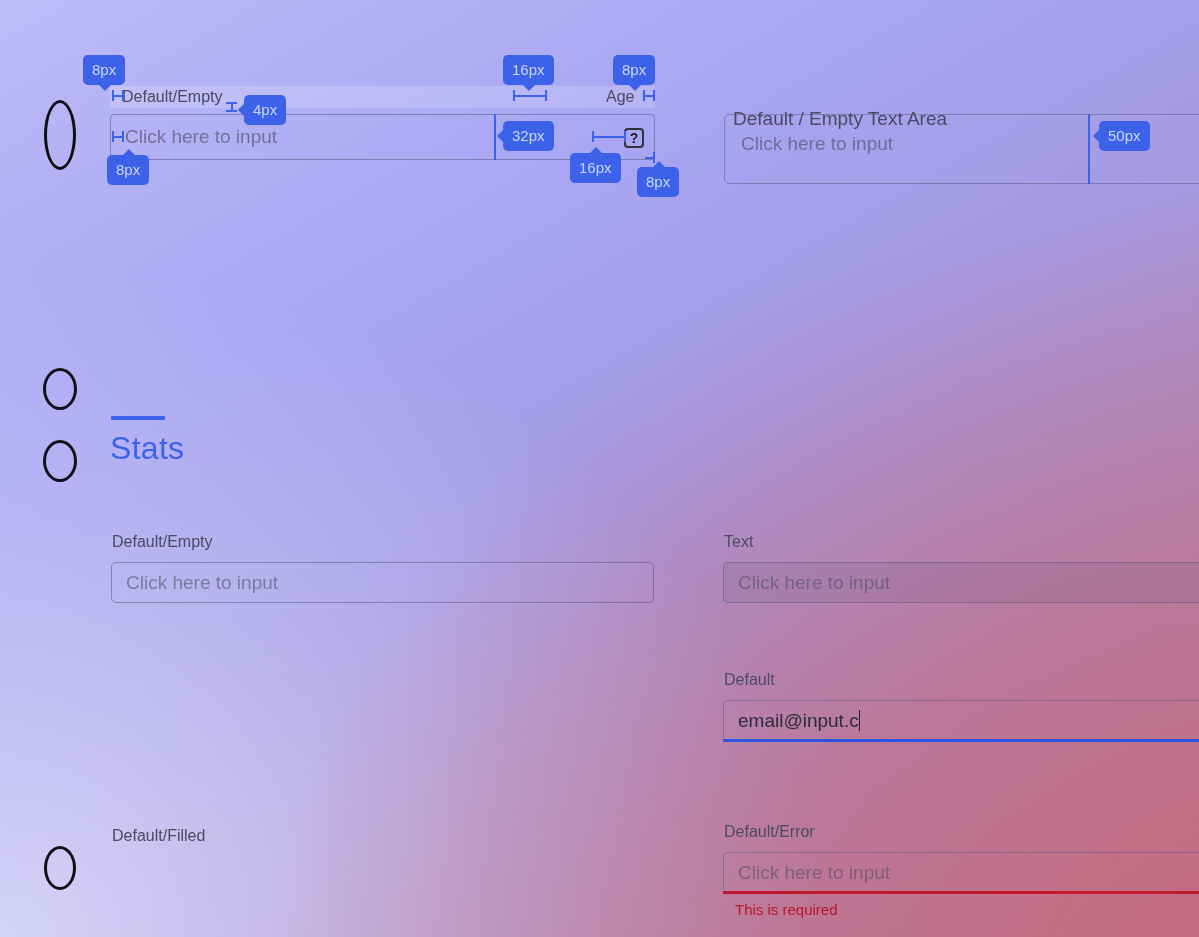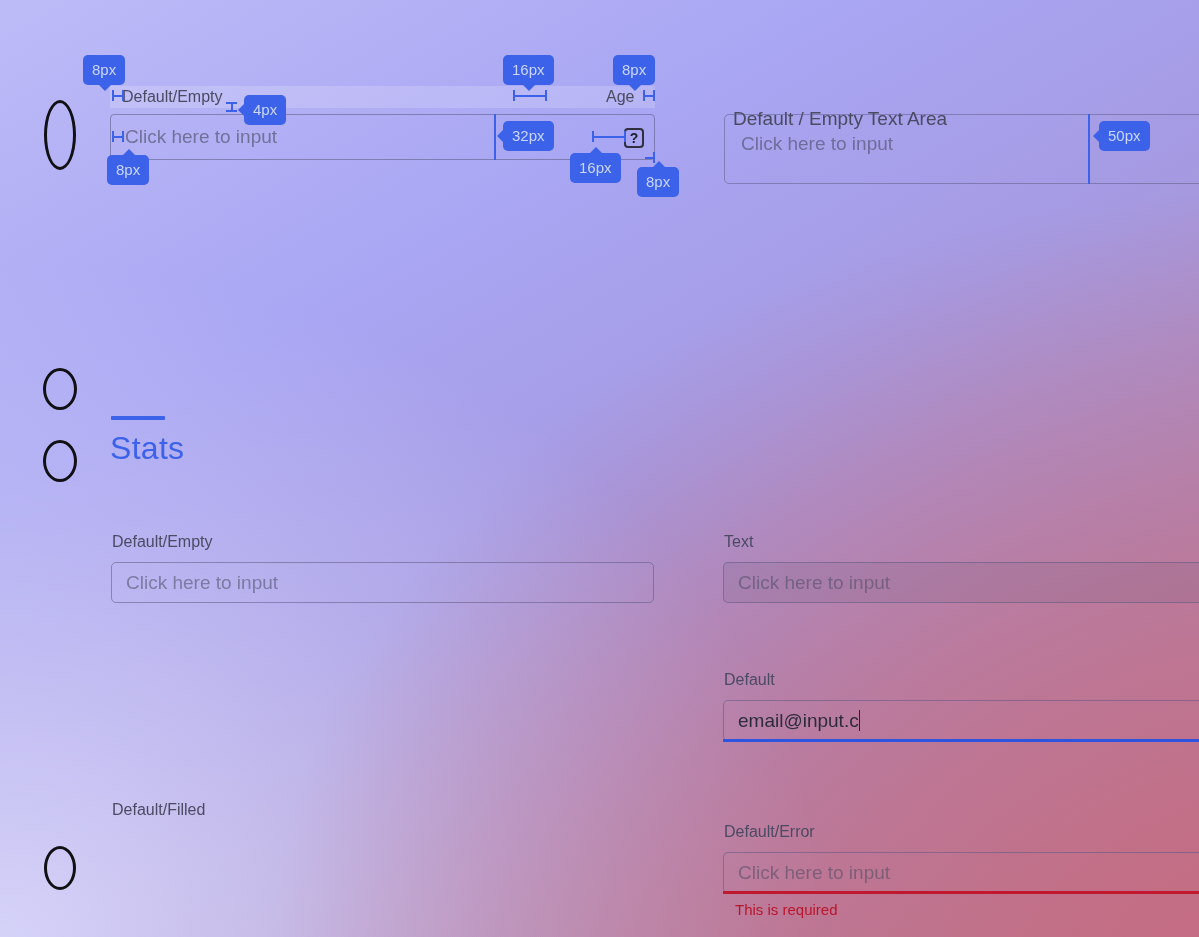"Default/Filled" div.field { top: 801px -> 827px }
